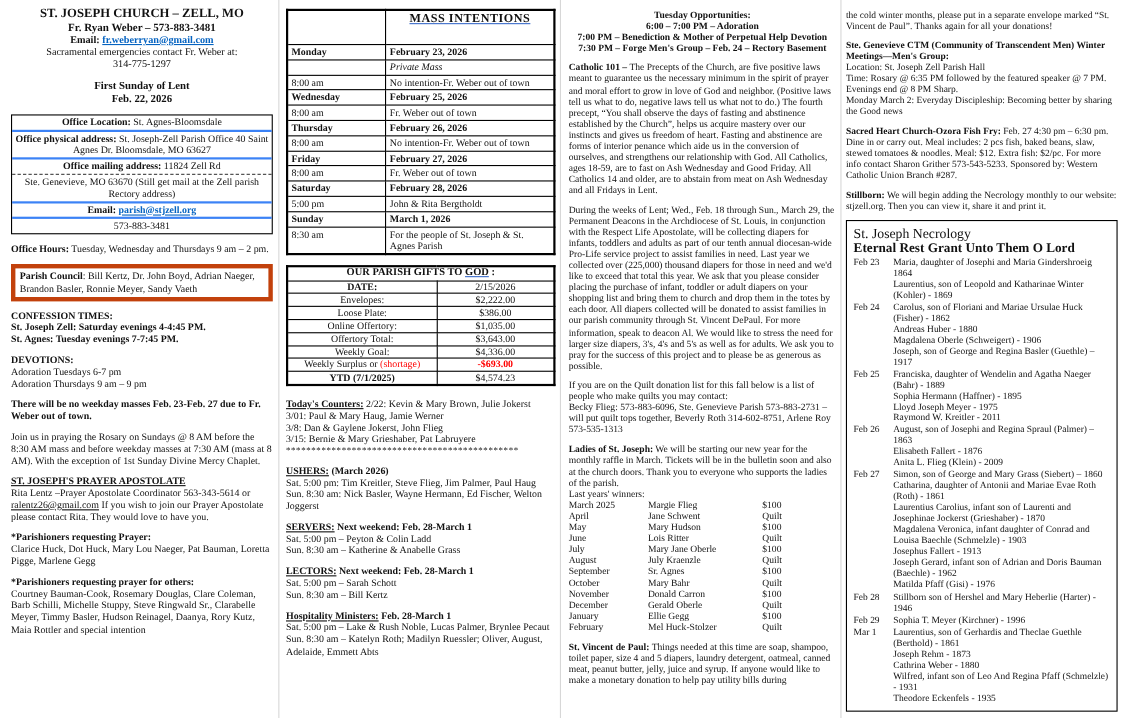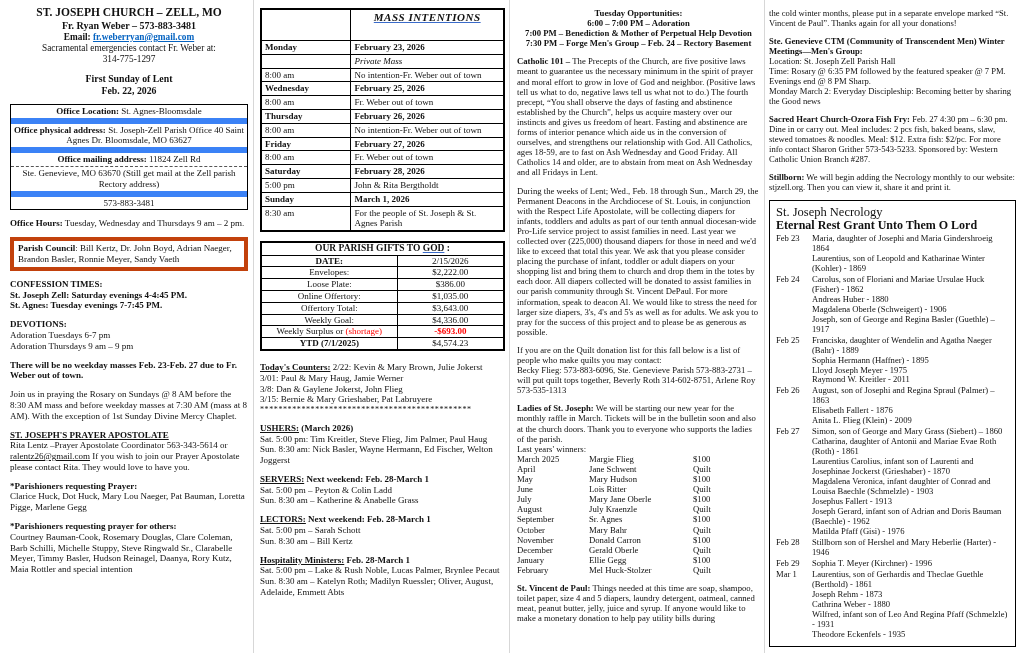"MASS INTENTIONS" .mi .hdr td { font-style: italic -> none }
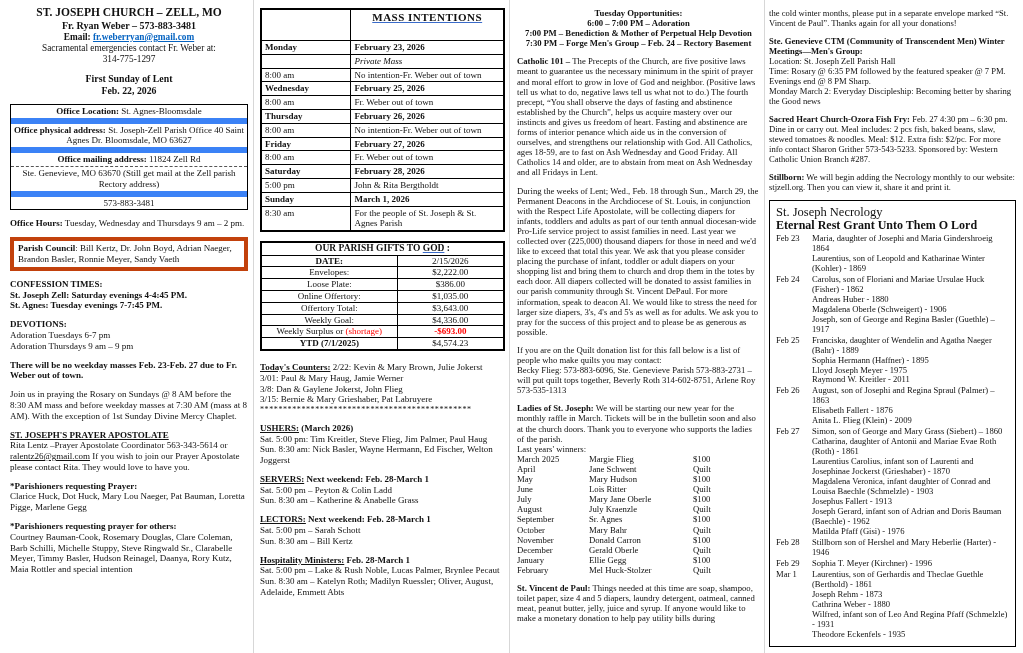"Office physical address: St. Joseph-Zell" .obox .orow { border-top: 6px solid #3b82f6 -> 2px solid #3b82f6 }
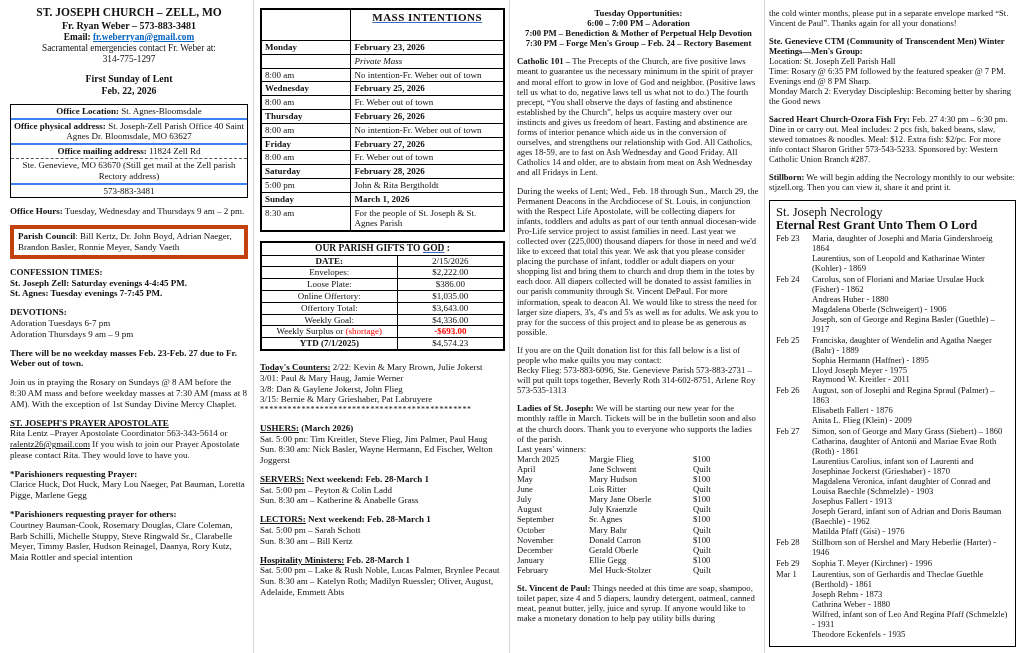"Email: parish@stjzell.org" div.orow { html: none -> <div><span>Email: </span><span>parish@stjzell.org</span></div> }
